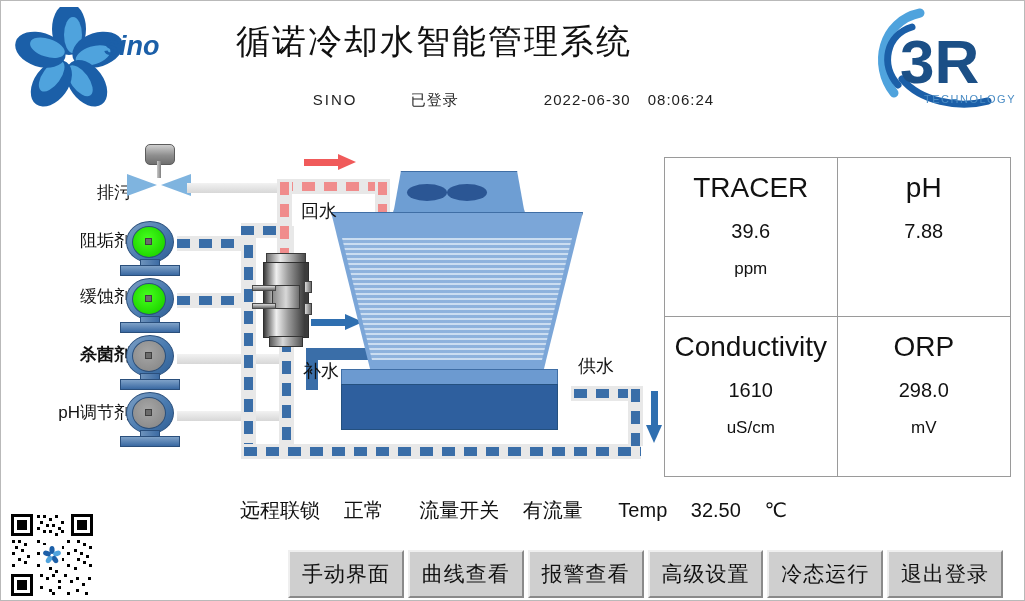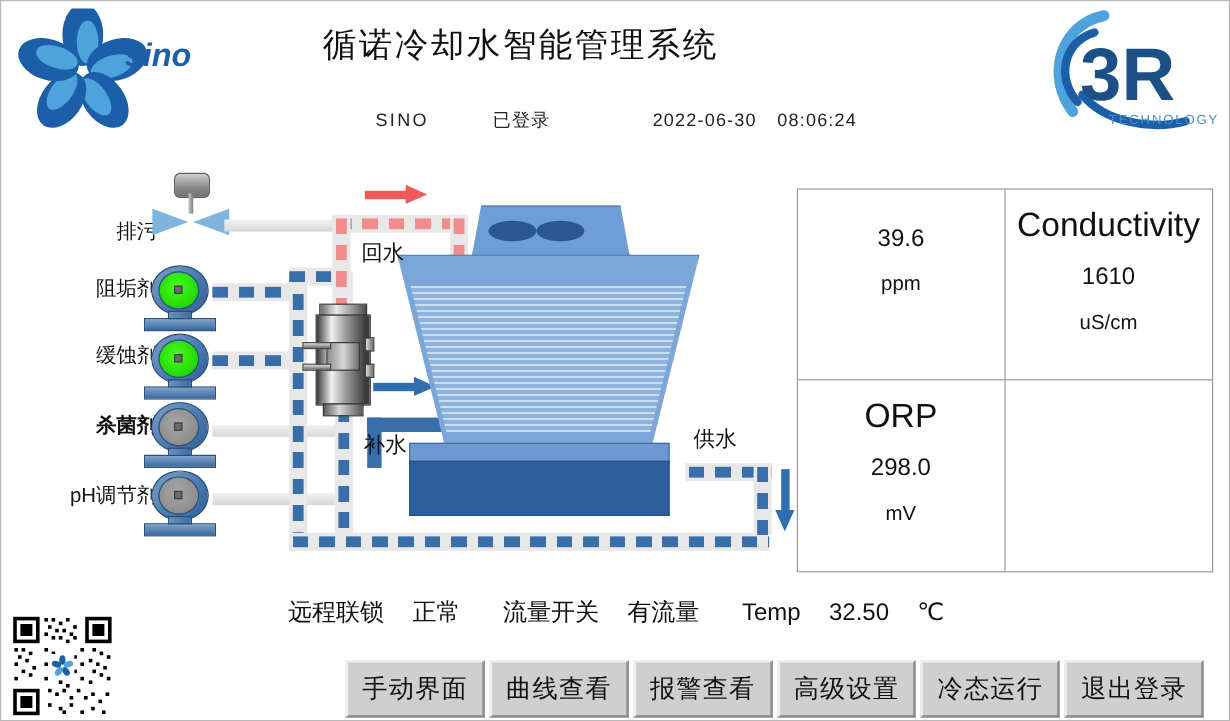"循诺冷却水智能管理系统" #title { font-size: 28px -> 34px }
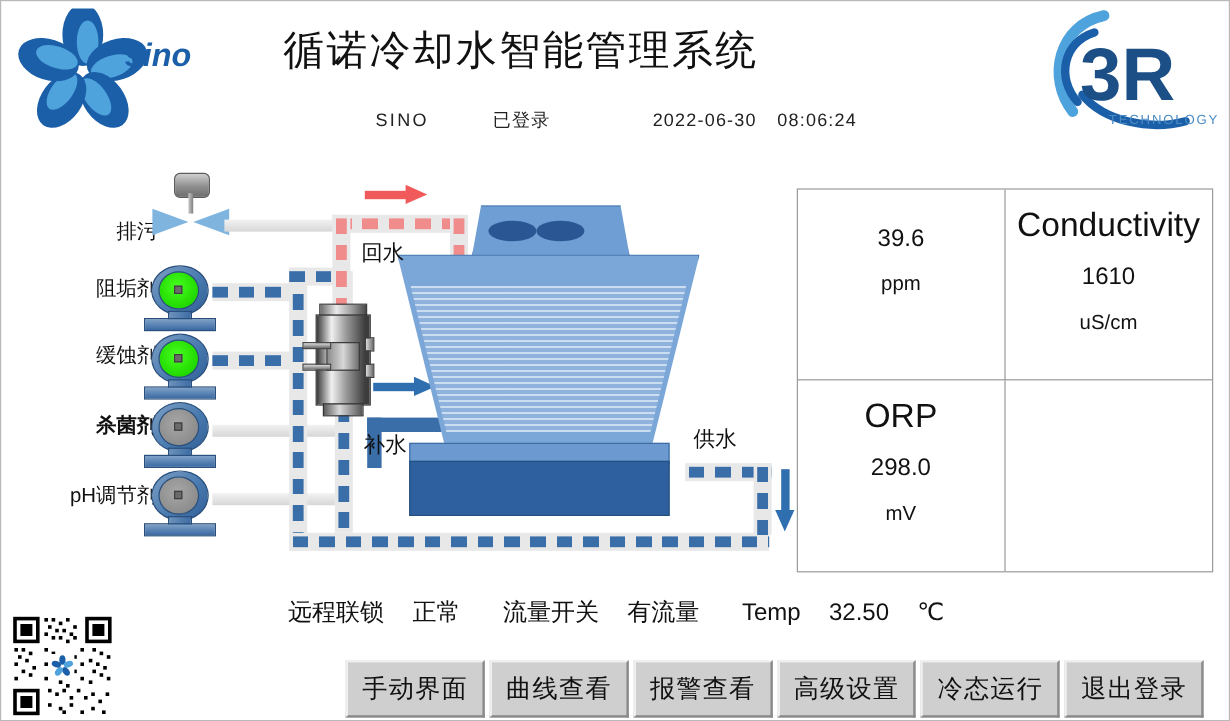"TRACER" div.c-name { html: none -> <div>TRACER</div> }
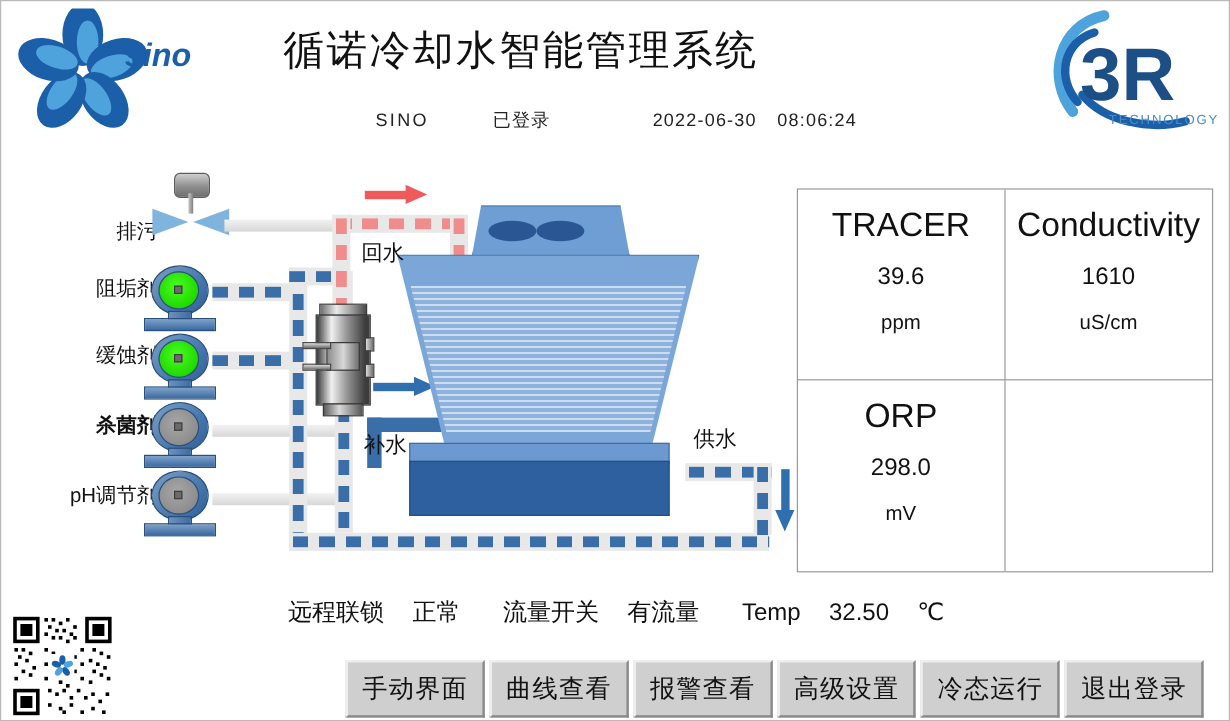"pH" div.cell { html: none -> <div> <div>pH</div> <div>7.88</div> <div></div> </div> }
